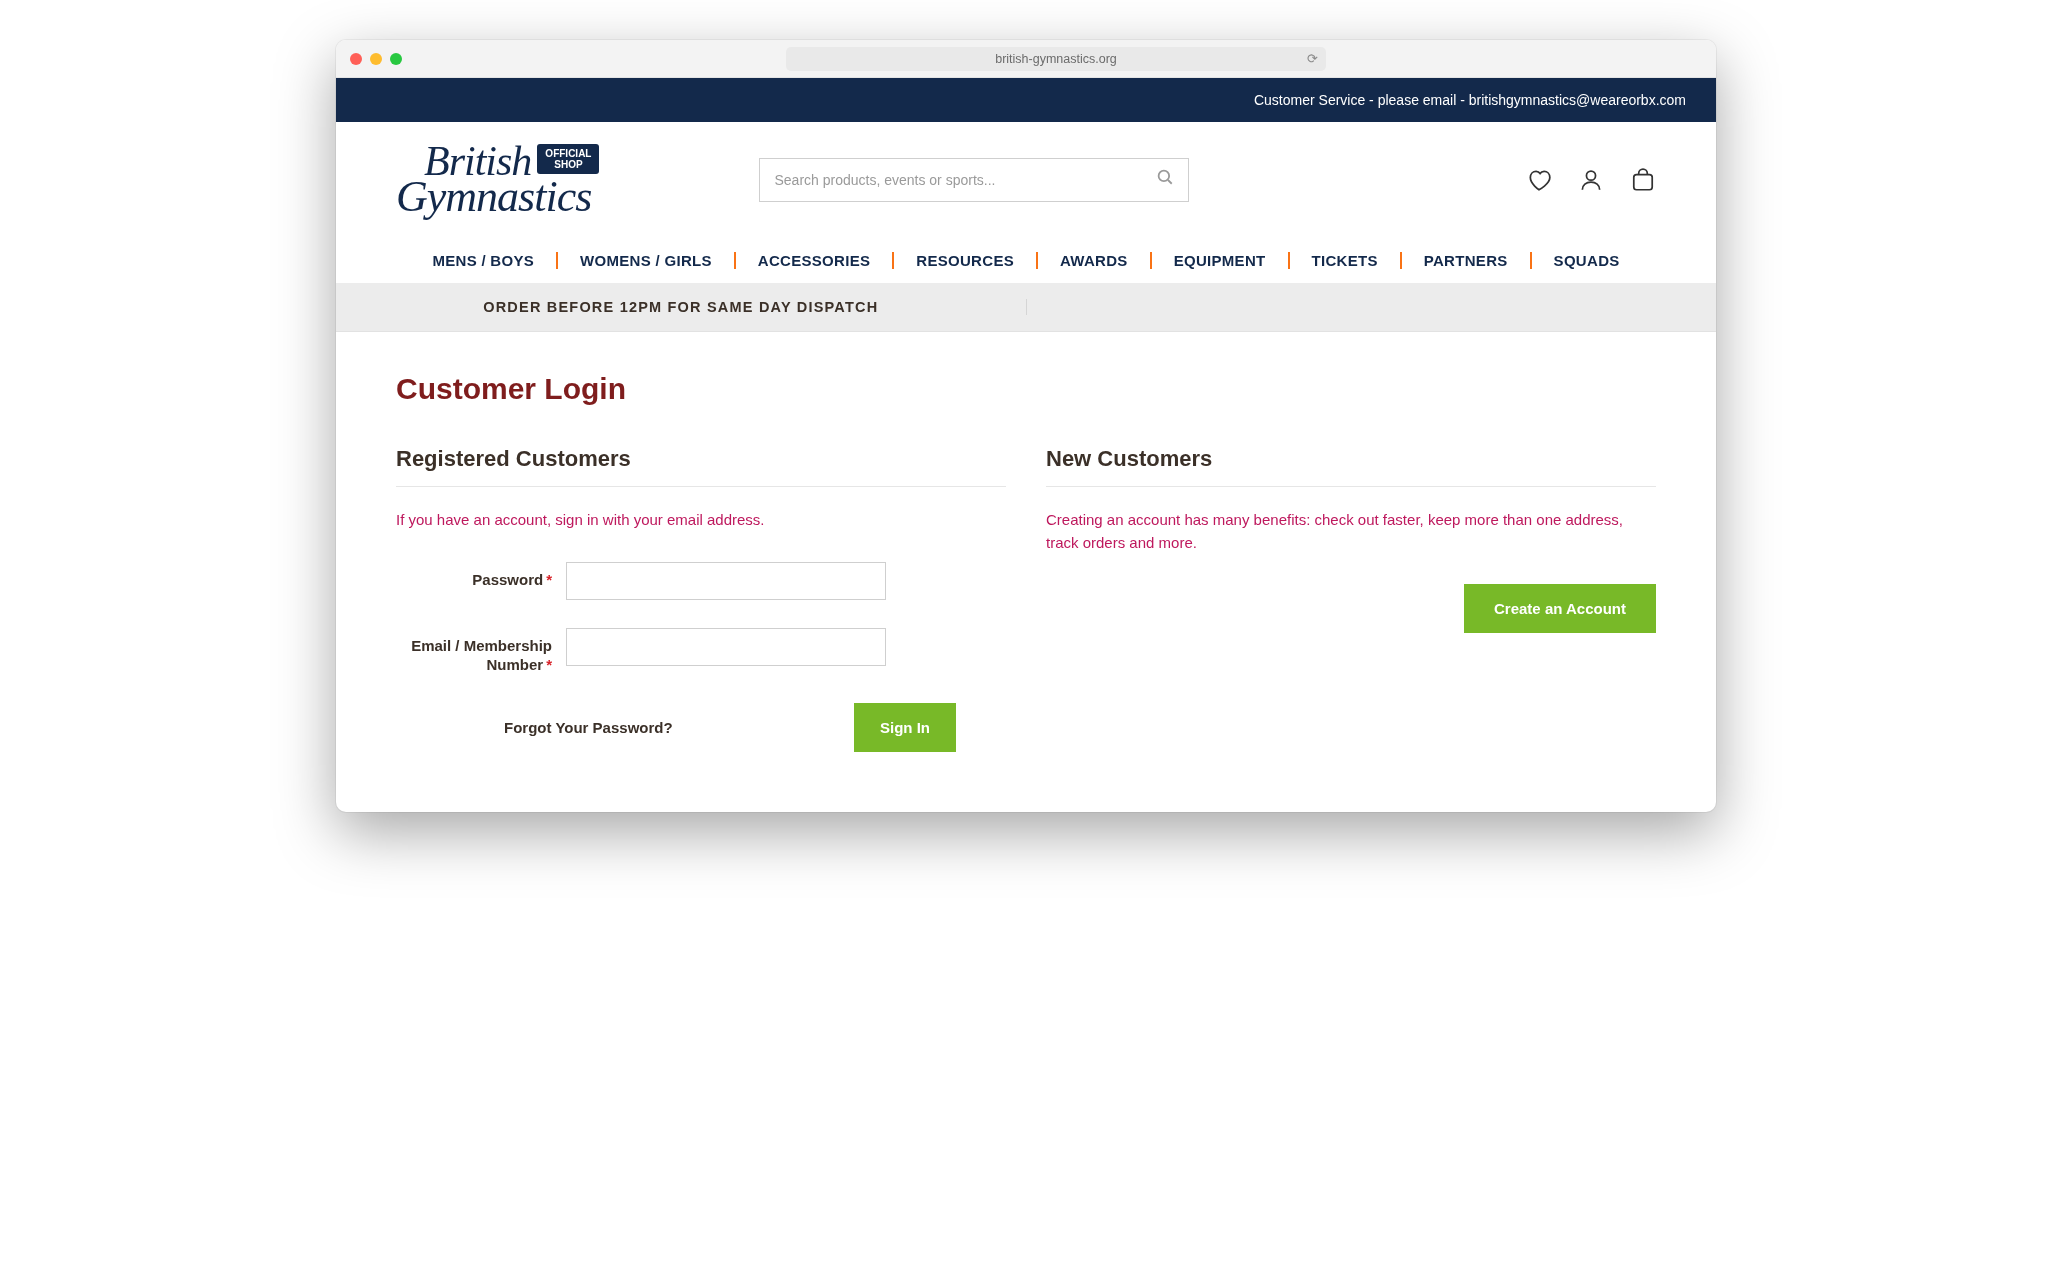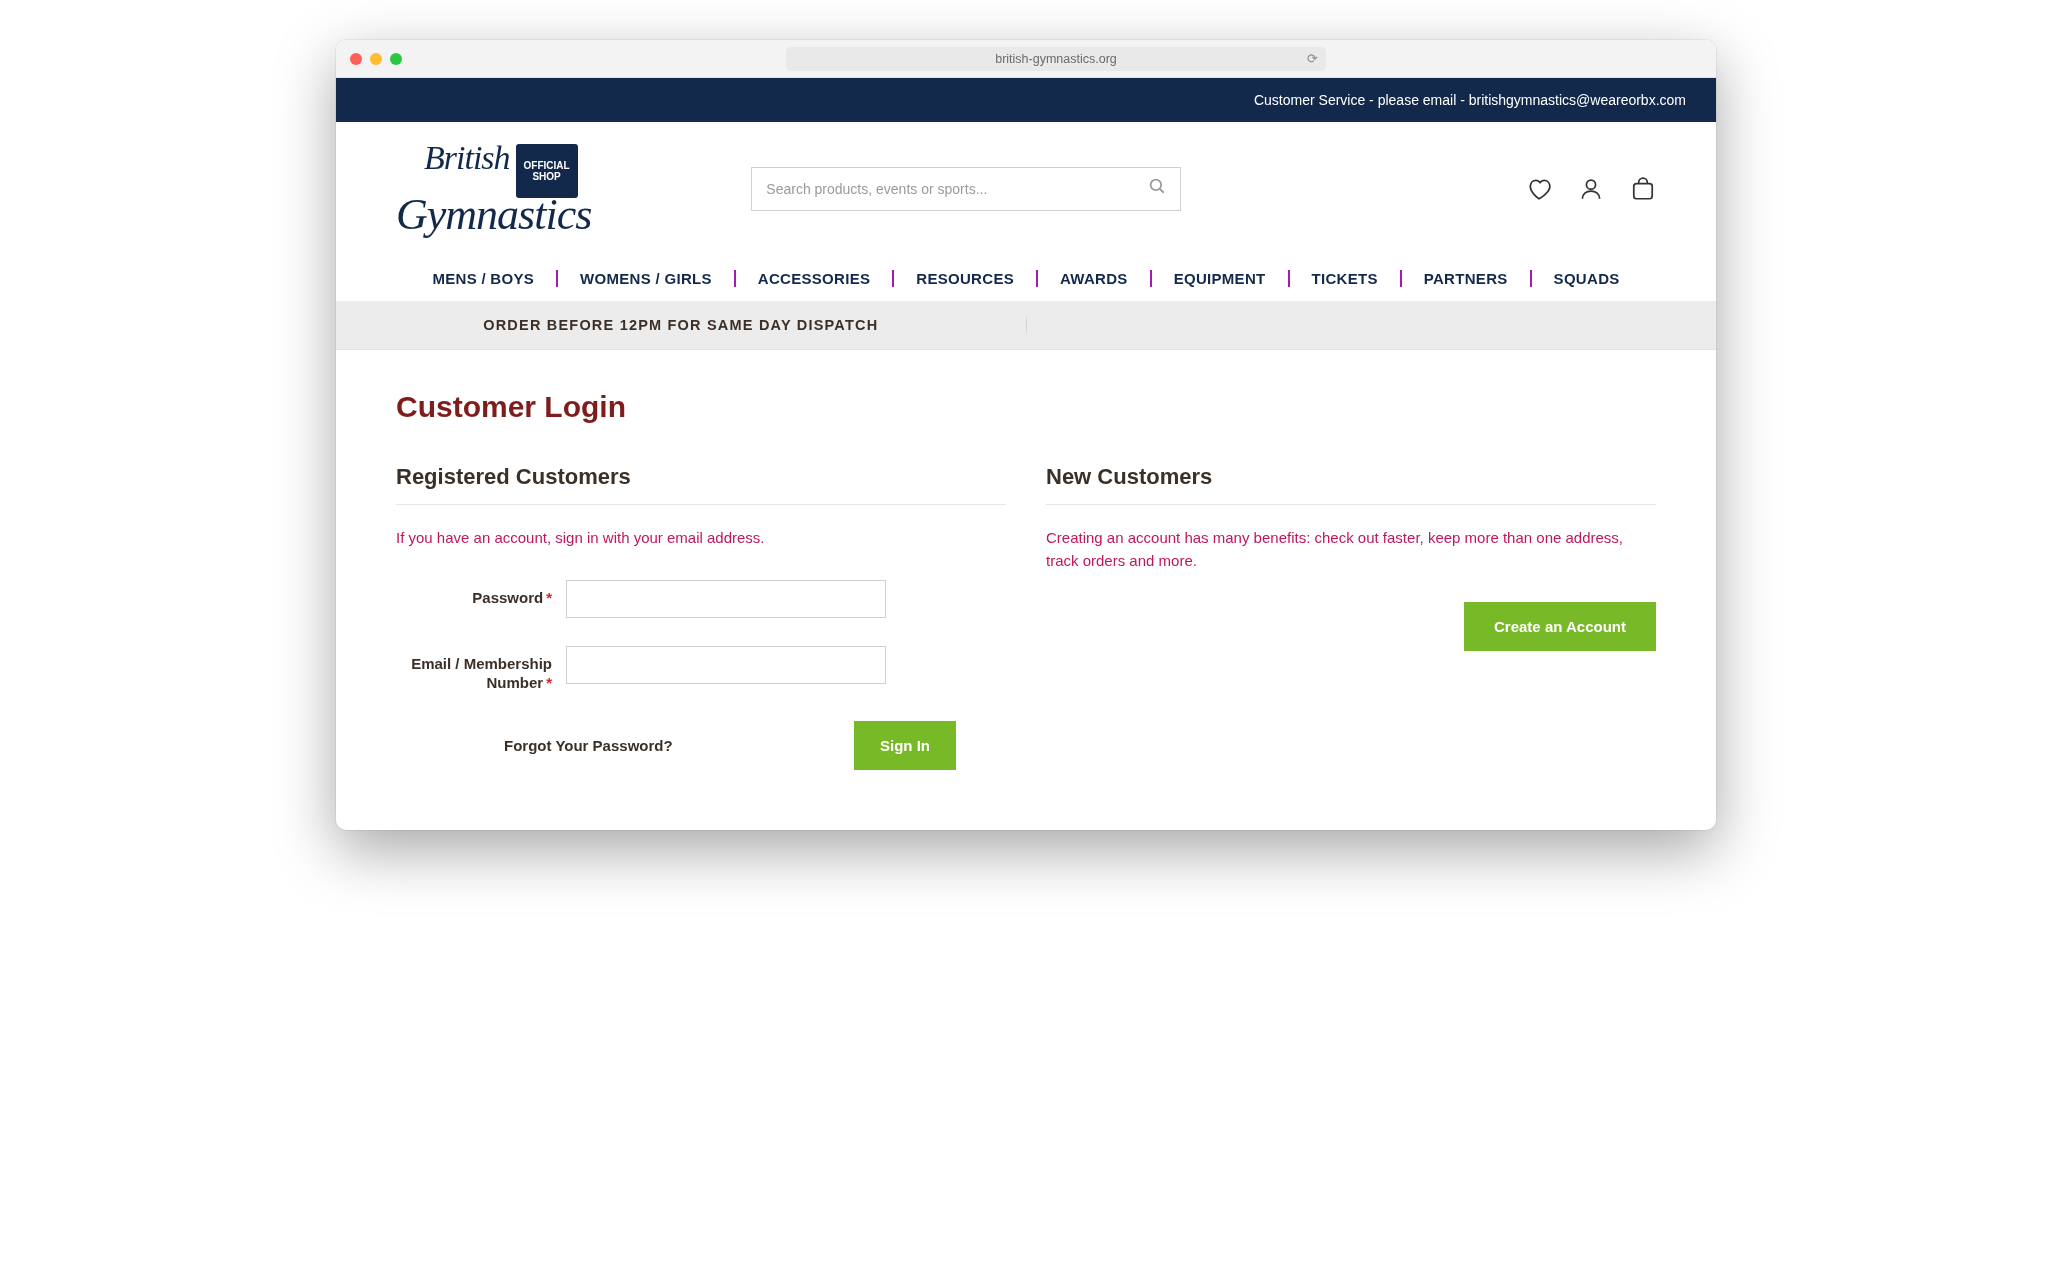"British" .logo .line1 { font-size: 34px -> 42px }
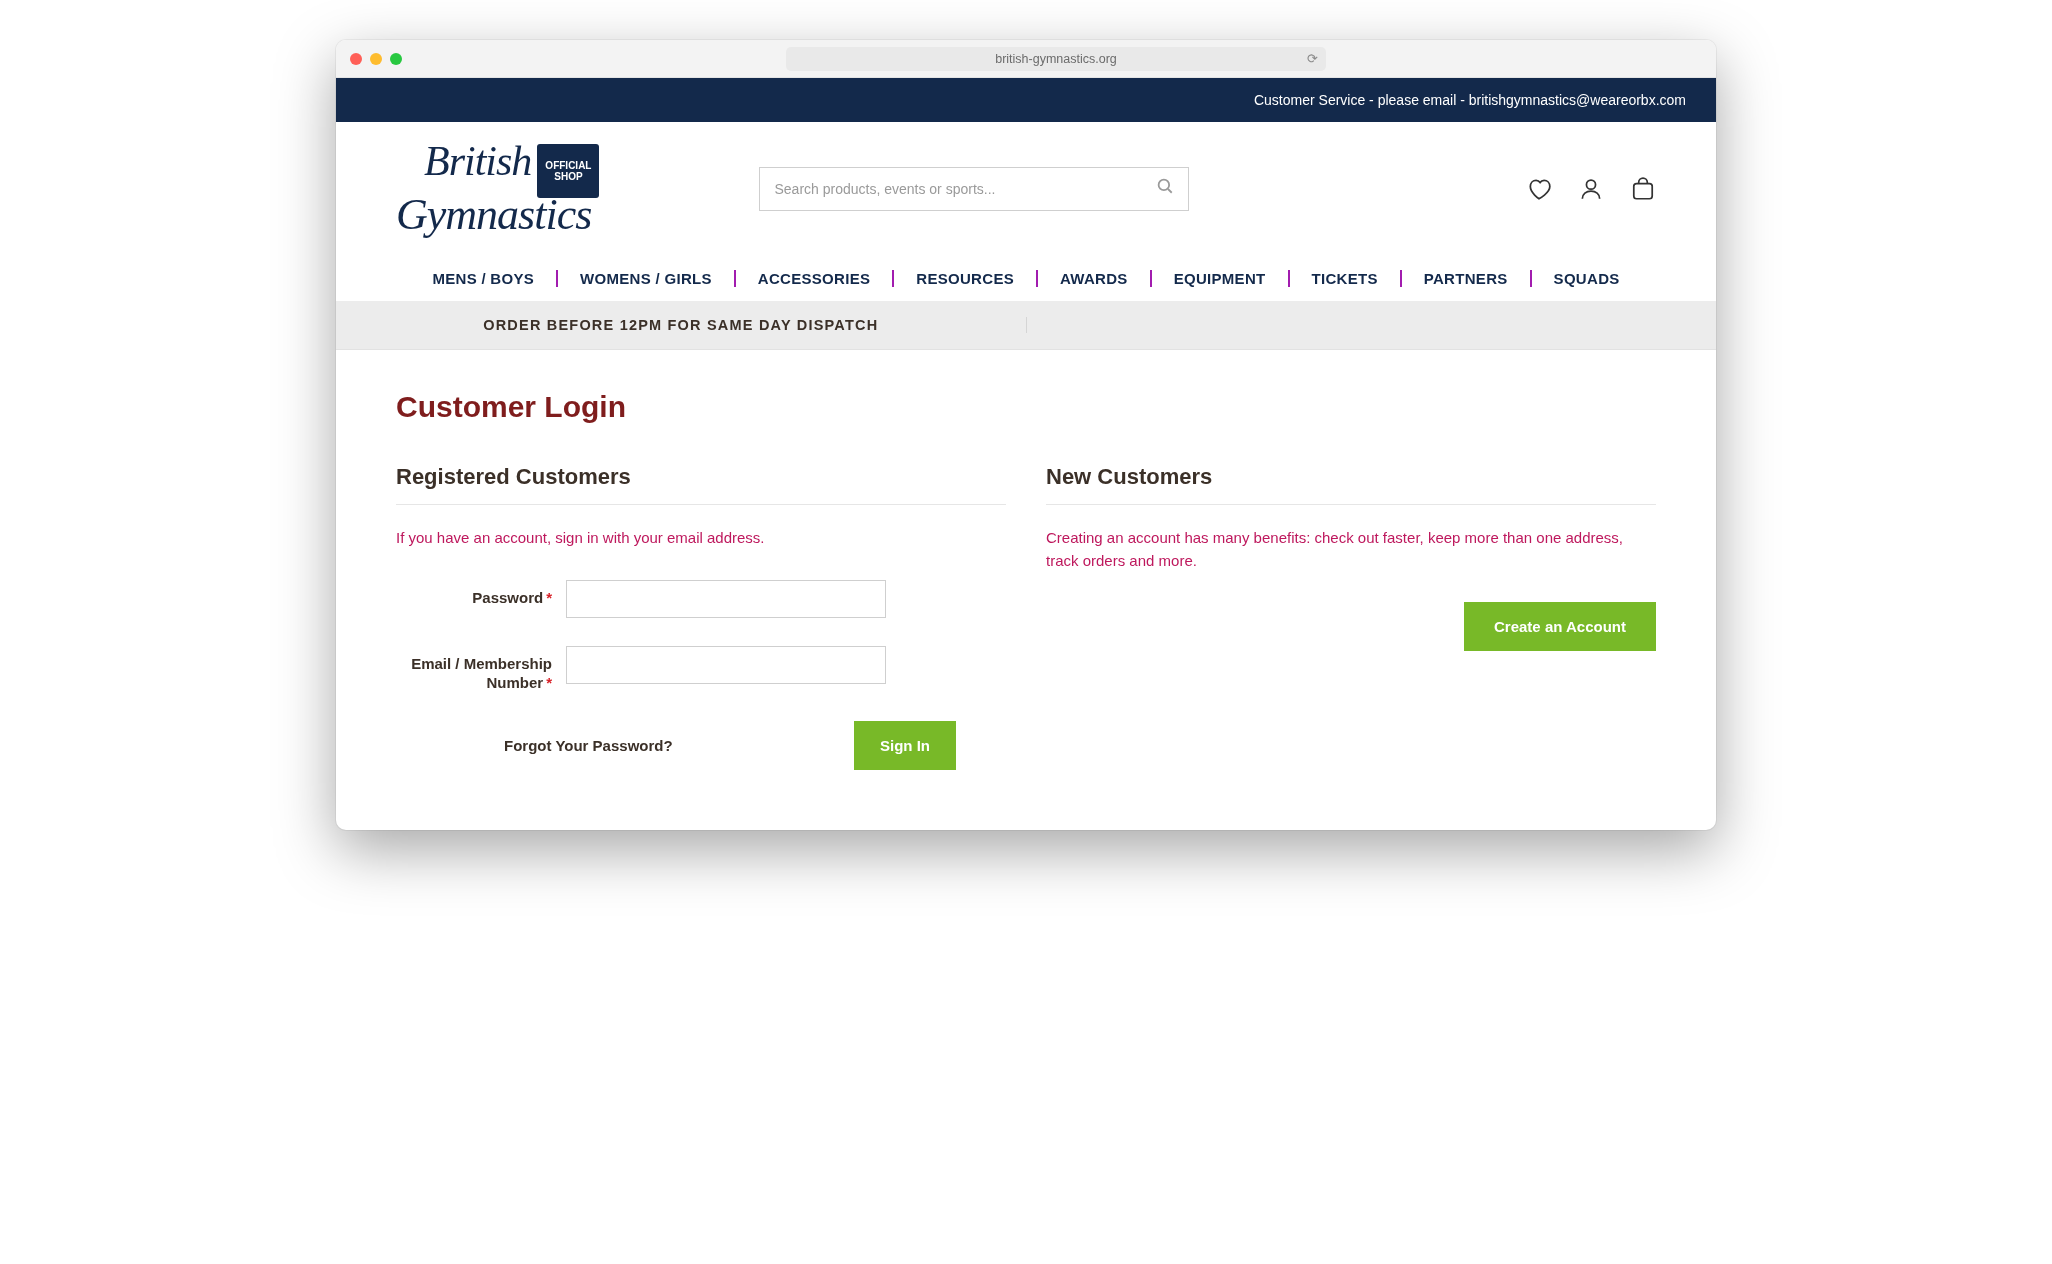"OFFICIAL" .logo .badge { padding: 16px 8px -> 4px 8px }
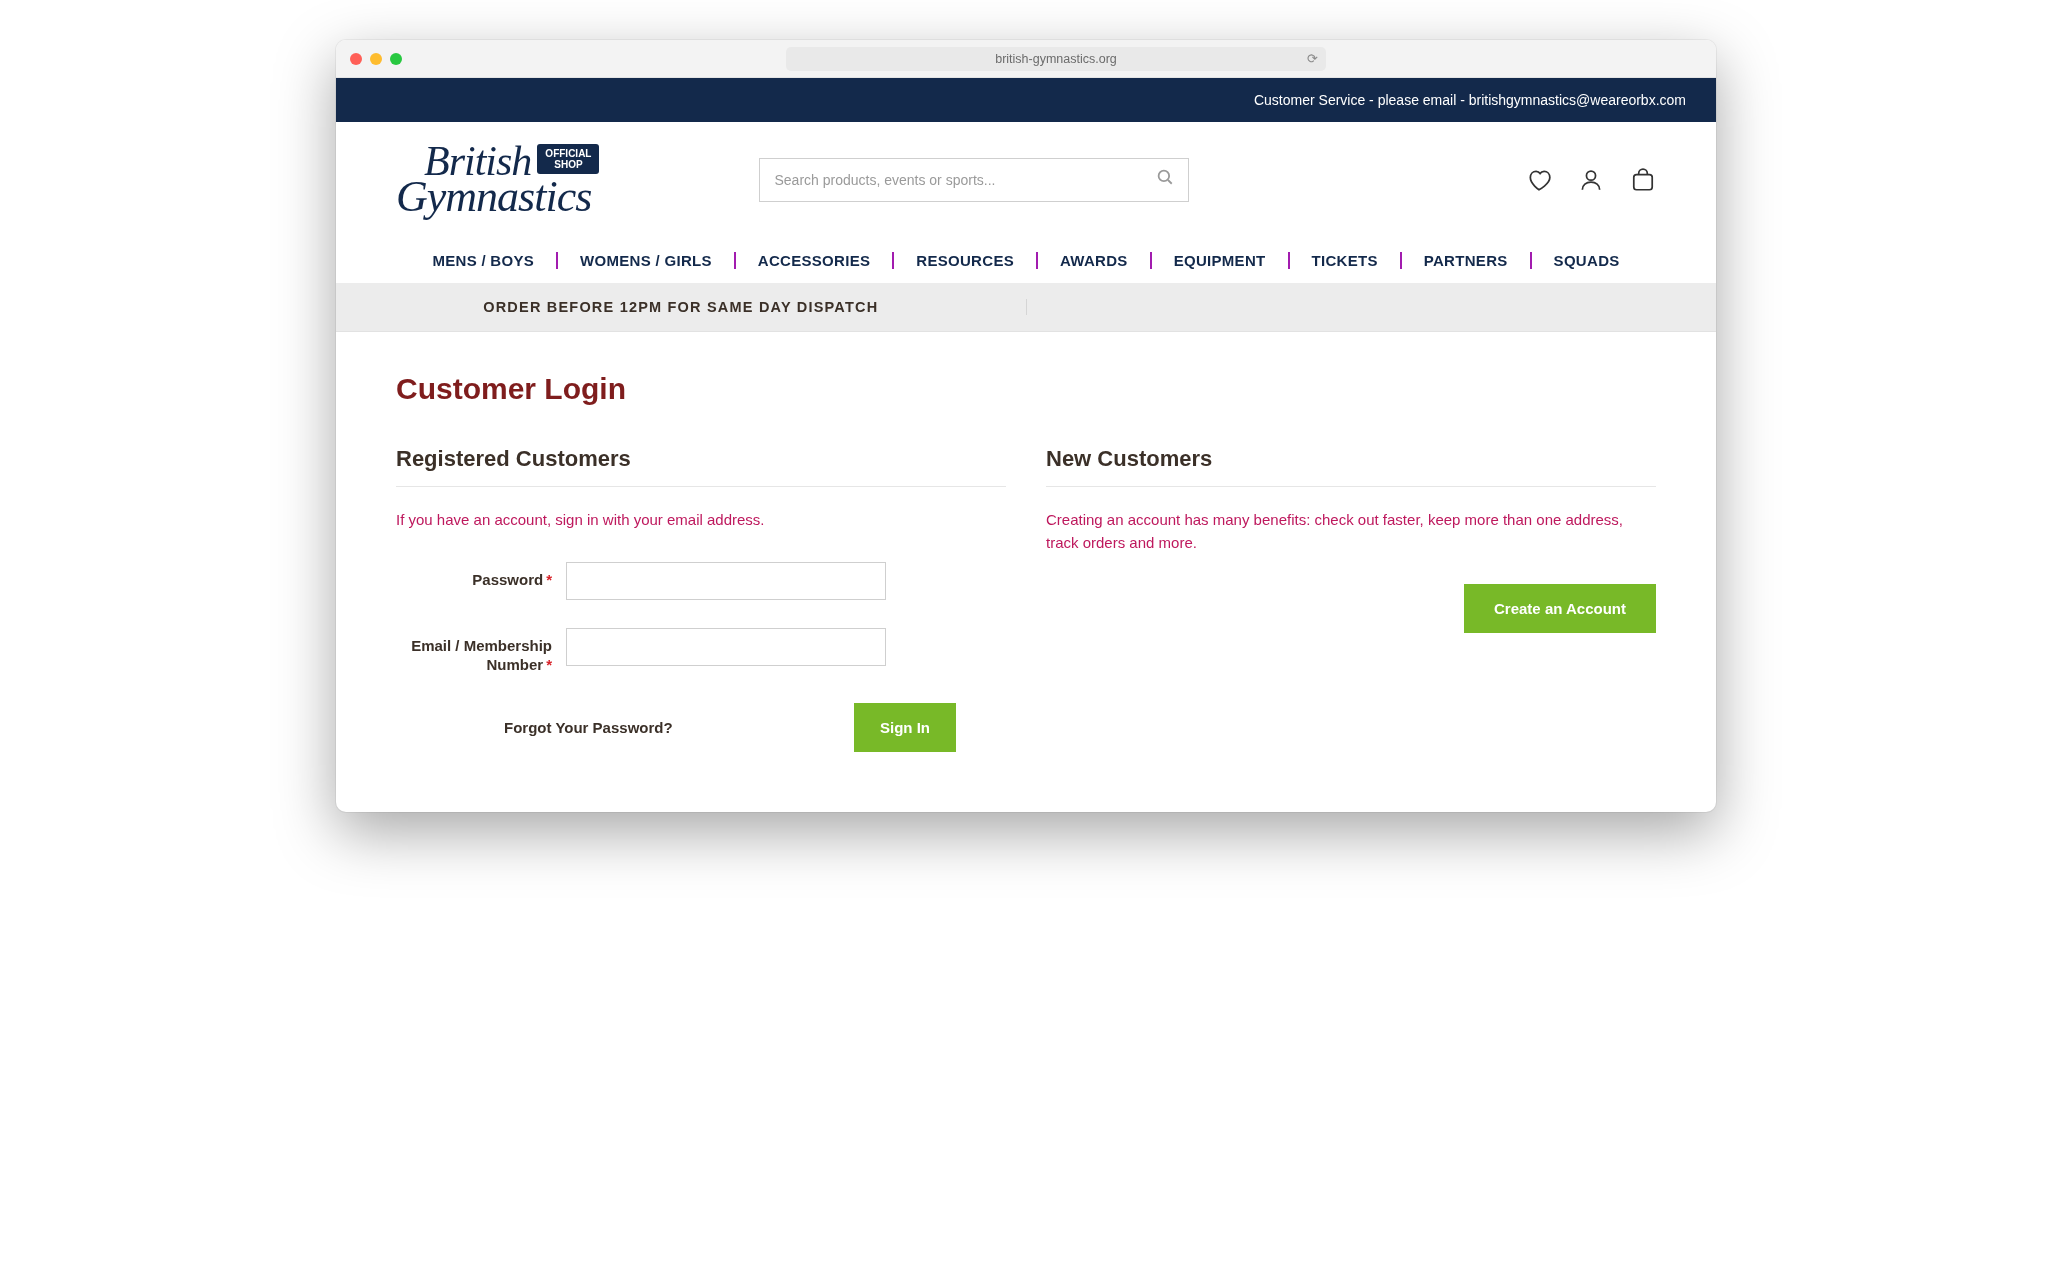"MENS / BOYS" .nav span { border-right: 2px solid #a21caf -> 2px solid #f97316 }
